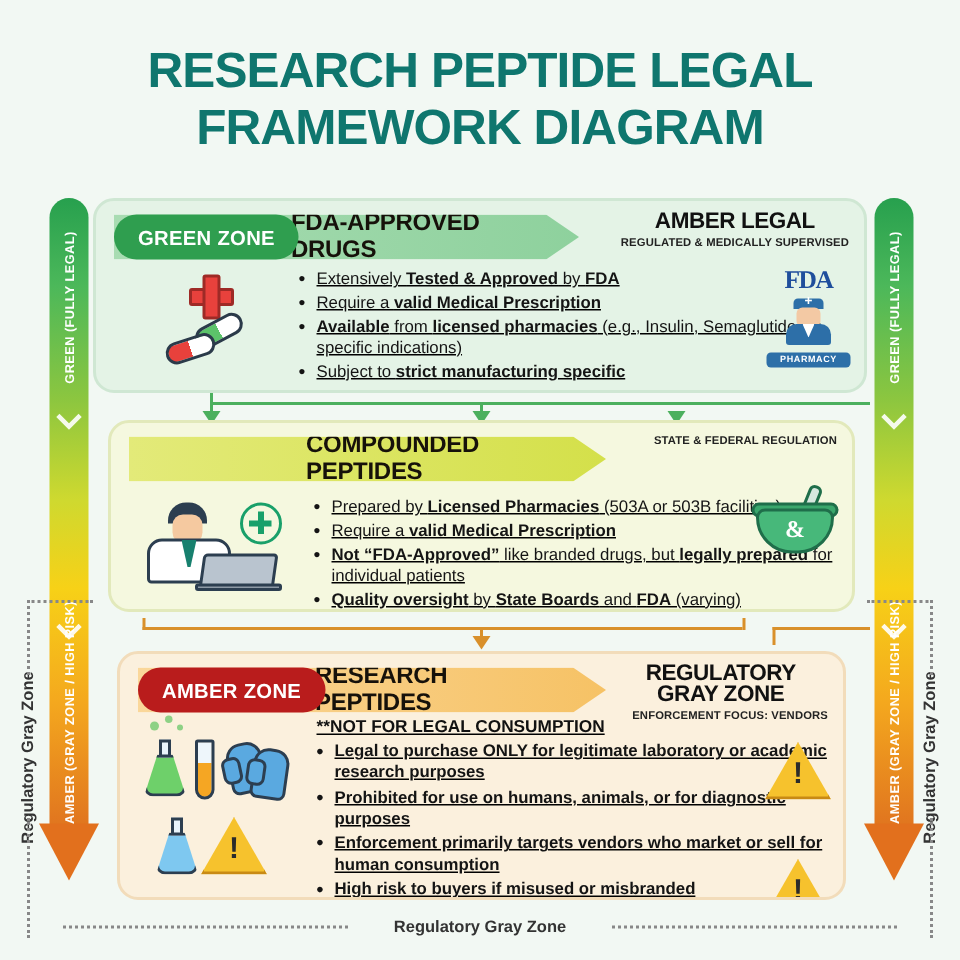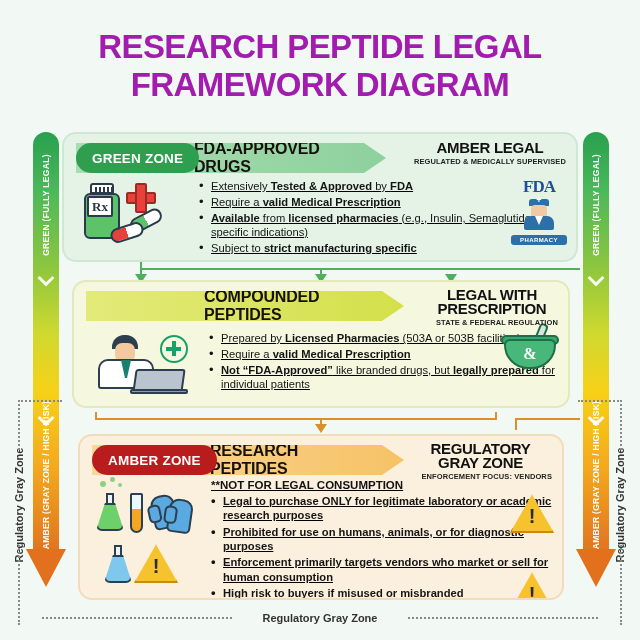"RESEARCH PEPTIDE LEGAL" .title-line { color: #a21caf -> #0f766e }
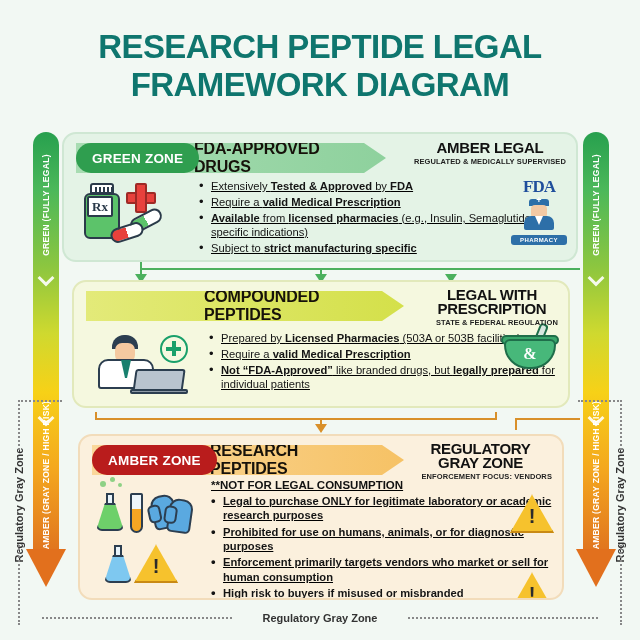"Rx" div.ic { html: <div> <div></div> <div> <i></i> </div> <div>Rx</div> </div> -> none }
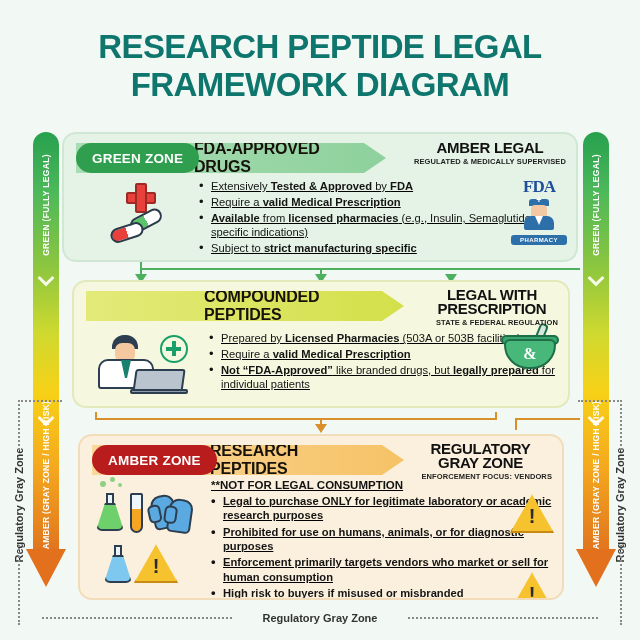"LEGAL WITH PRESCRIPTION" div.s1 { html: <div>LEGAL WITH PRESCRIPTION</div> -> none }
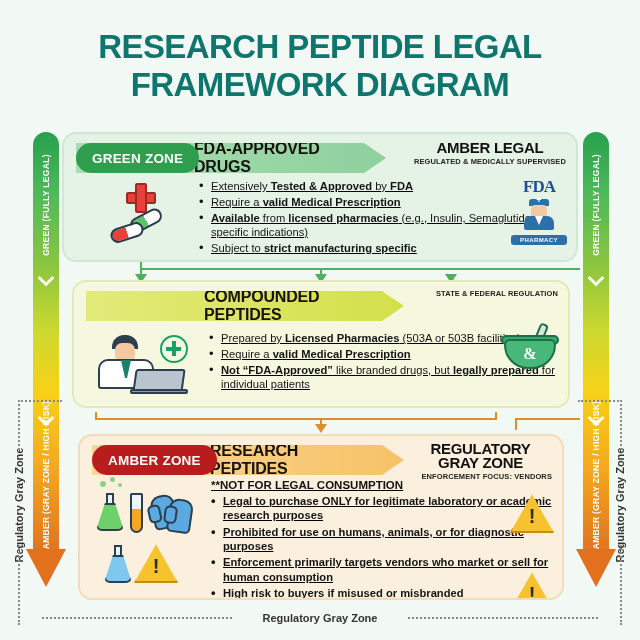"Quality oversight by State Boards" li { html: none -> <li><b>Quality oversight</b> by <b>State Boards</b> and <b>FDA</b> (varying)</li> }
